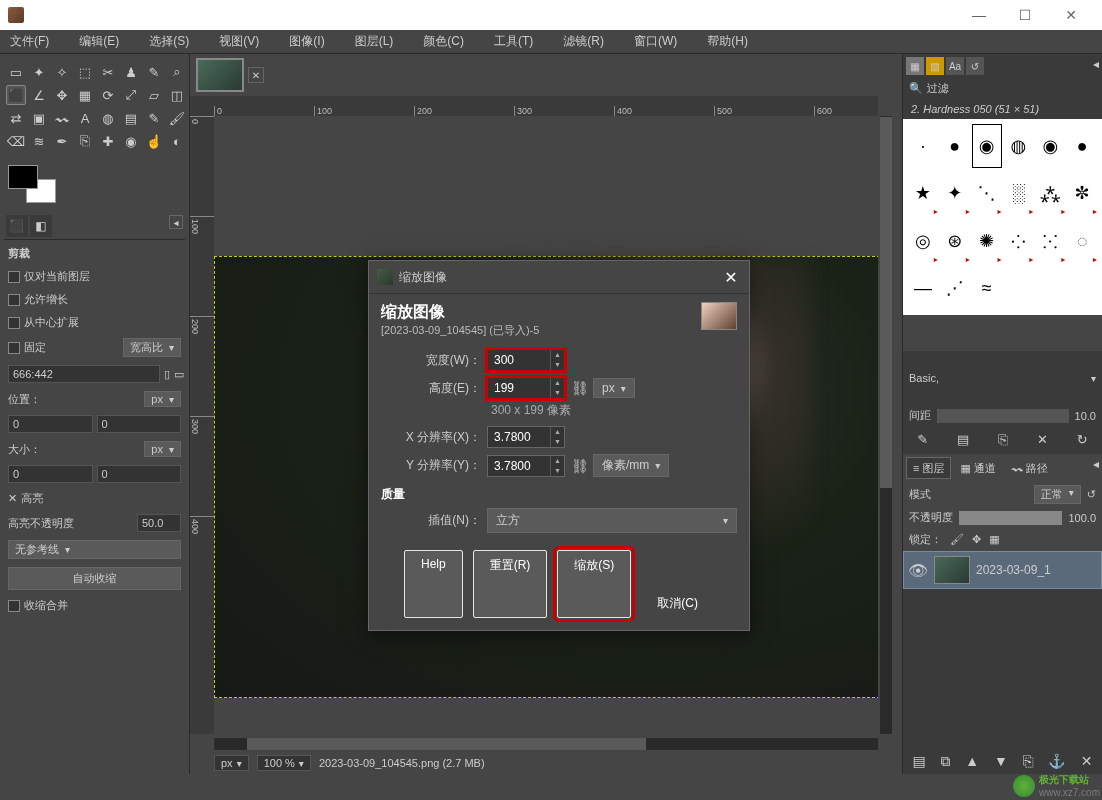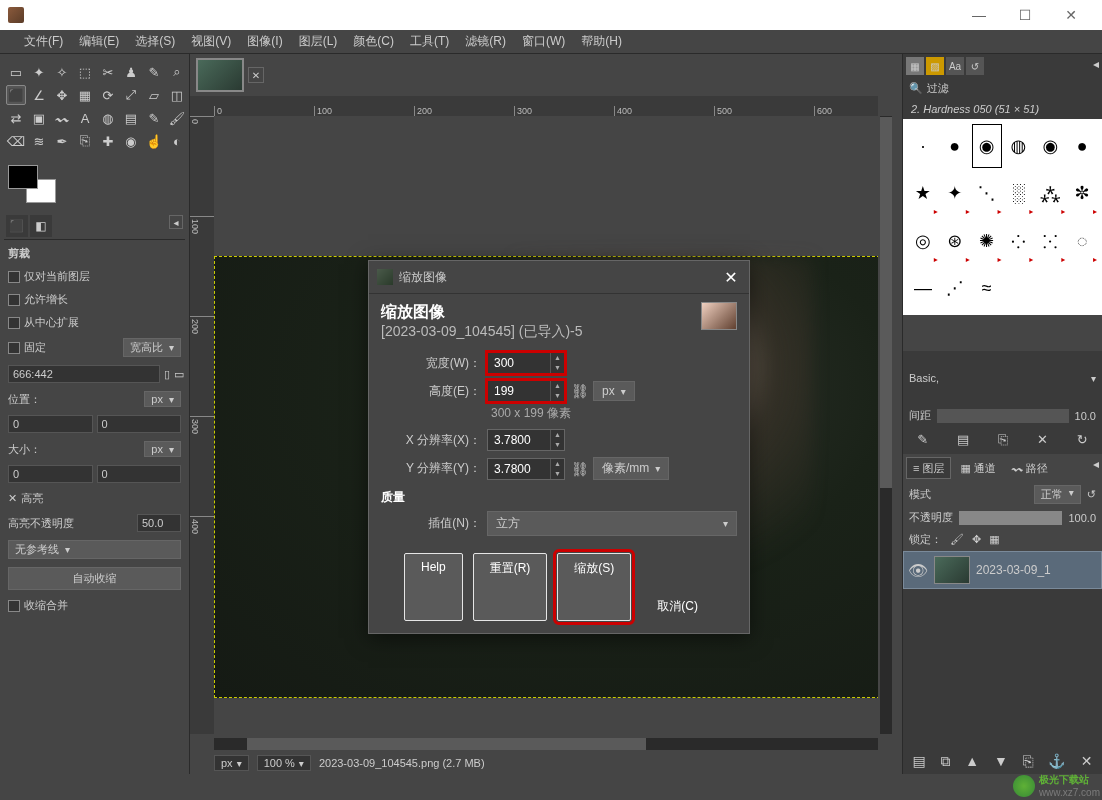"文件(F)" .menubar { gap: 8px -> 22px; padding: 0 20px -> 0 6px }
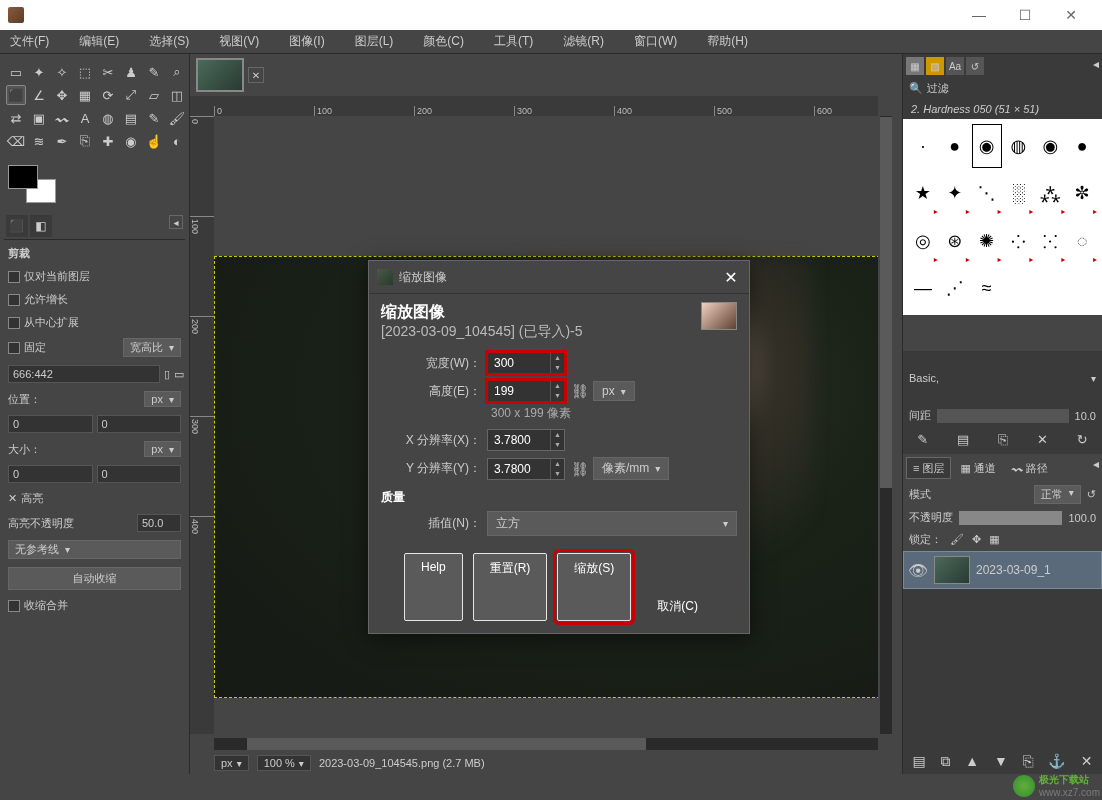"[2023-03-09_104545] (已导入)-5" .dialog .dlg-head .headtext .small { font-size: 14px -> 11px }
